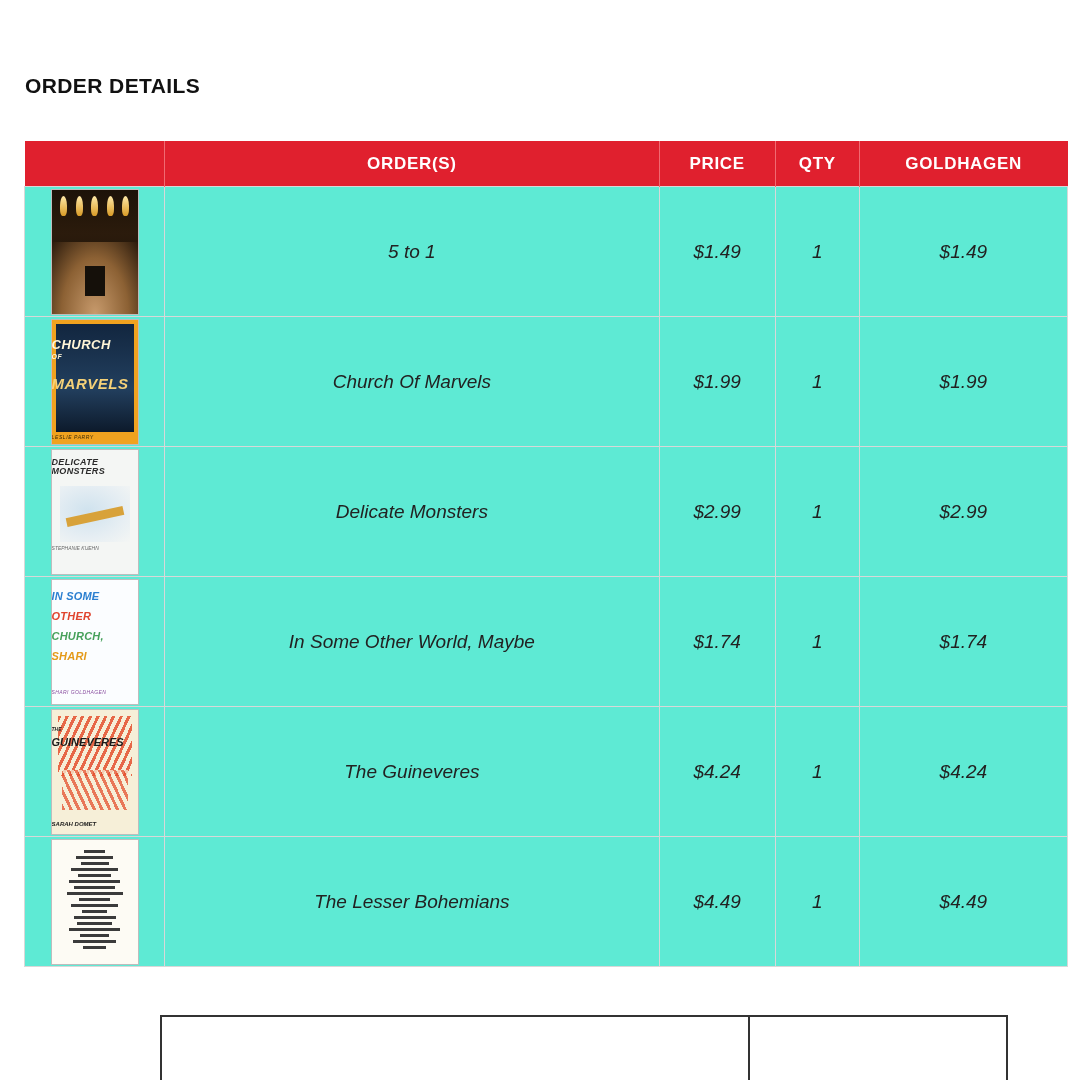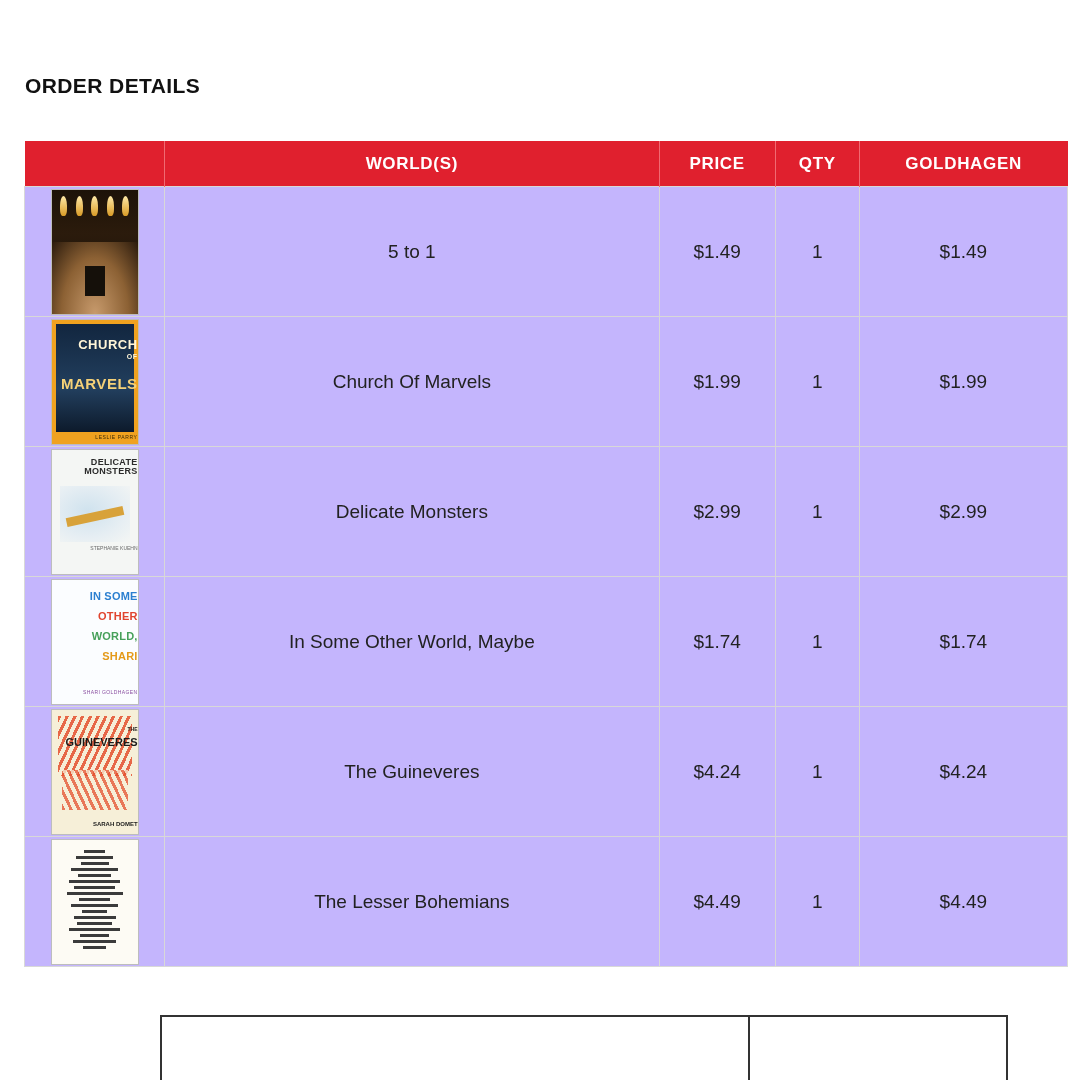"WORLD(S)" th { text: WORLD -> ORDER }
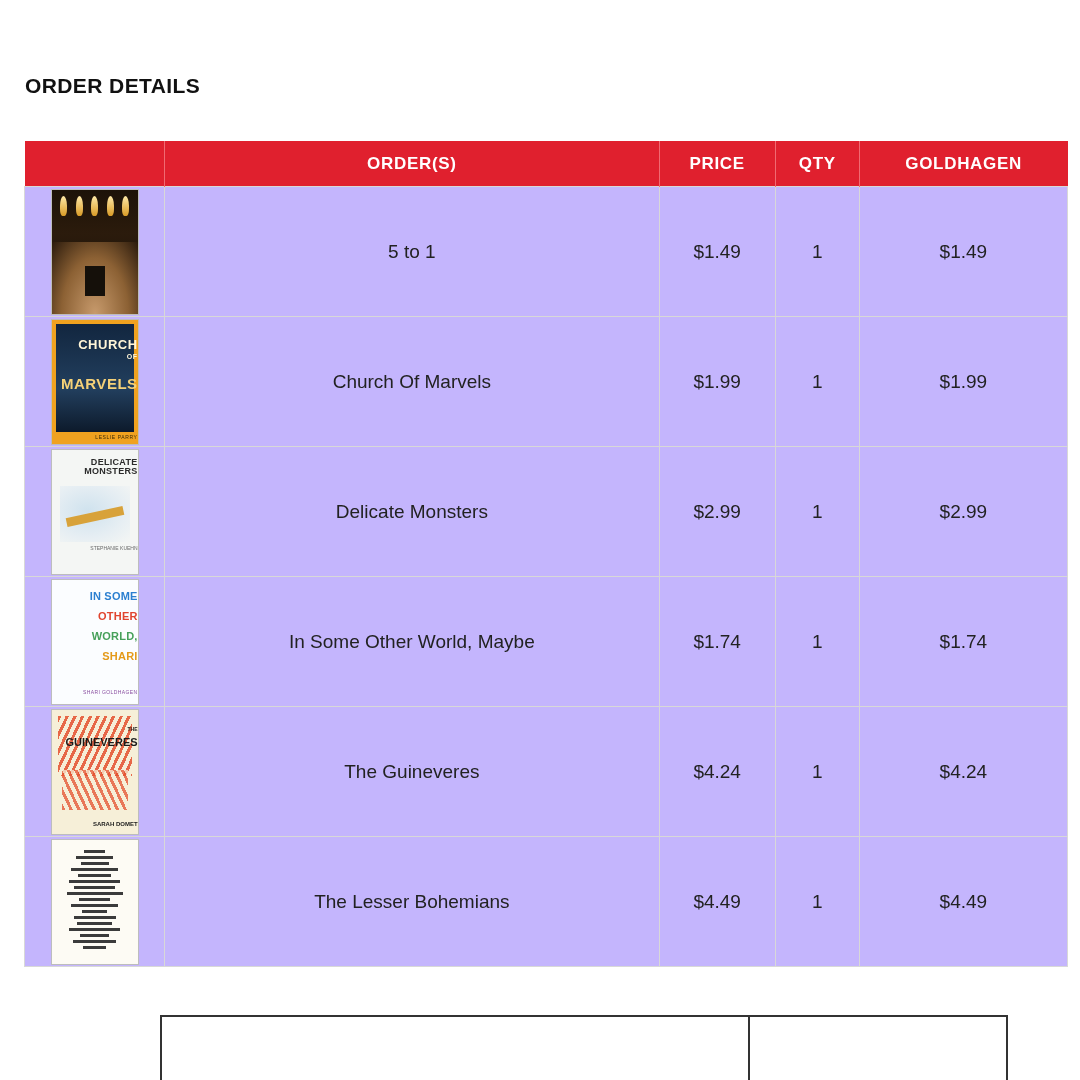"5 to 1" table.order-table td { background: #c4b5fd -> #5eead4; font-style: none -> italic }
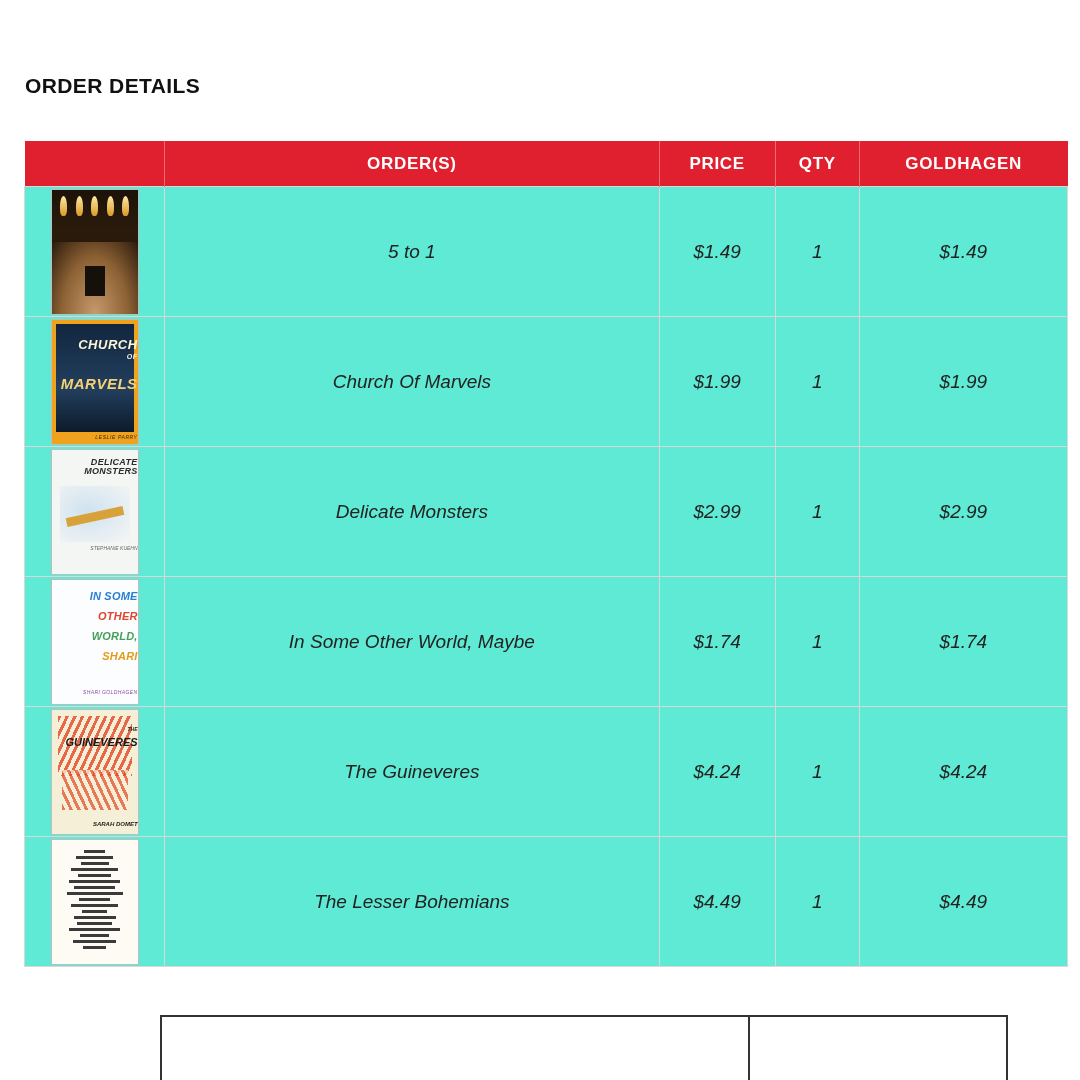"CHURCH" .cover { text-align: right -> left }
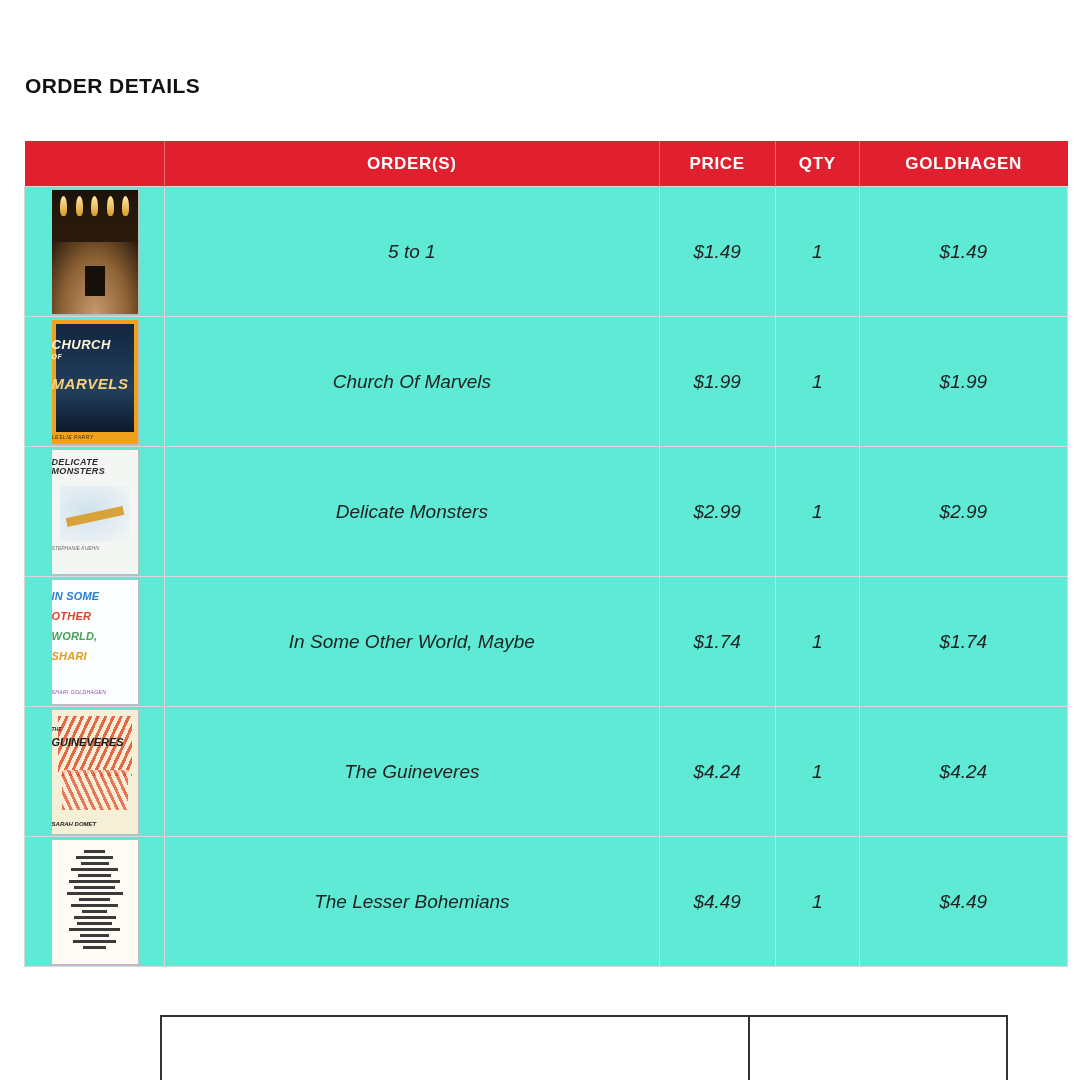"WORLD," div.line { text: WORLD -> CHURCH }
